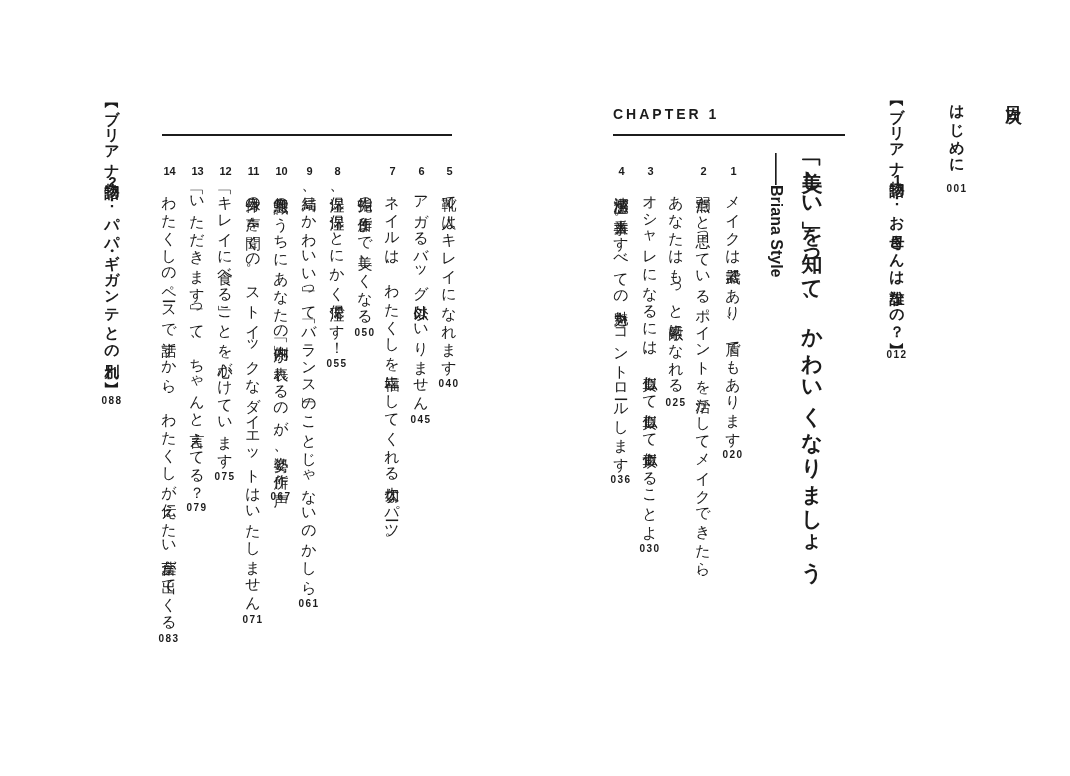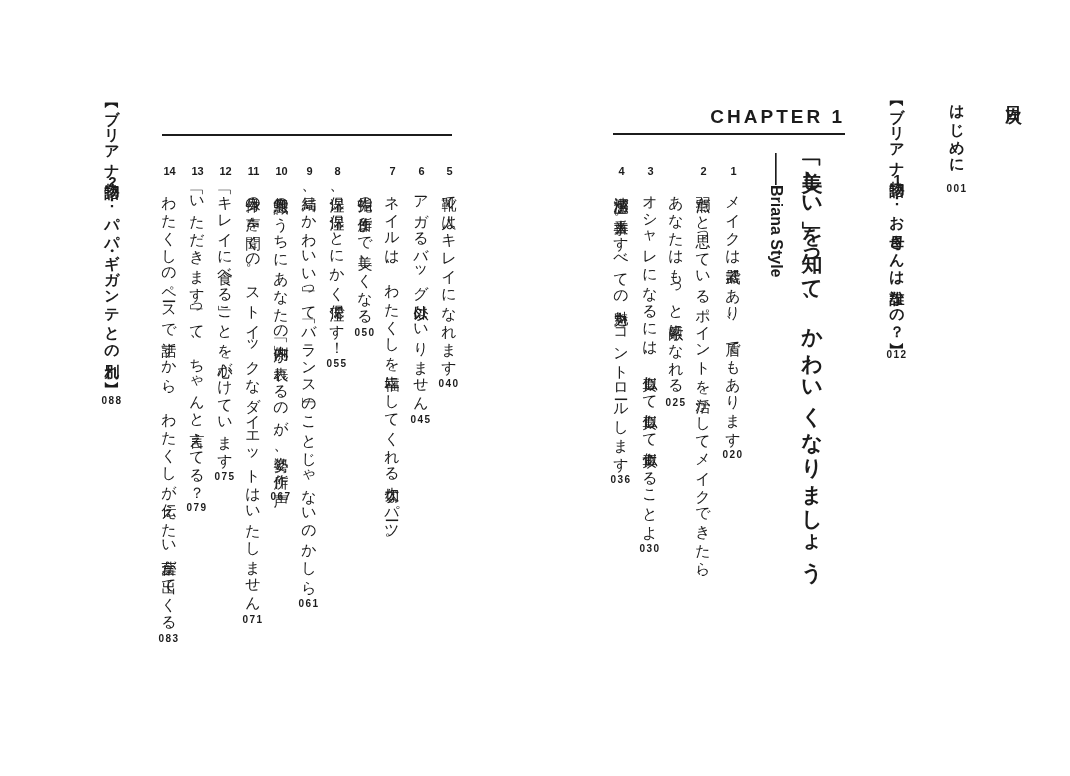"CHAPTER 1" .chapter-kicker { font-size: 19px -> 14px; padding-bottom: 5px -> 12px; text-align: right -> left }
